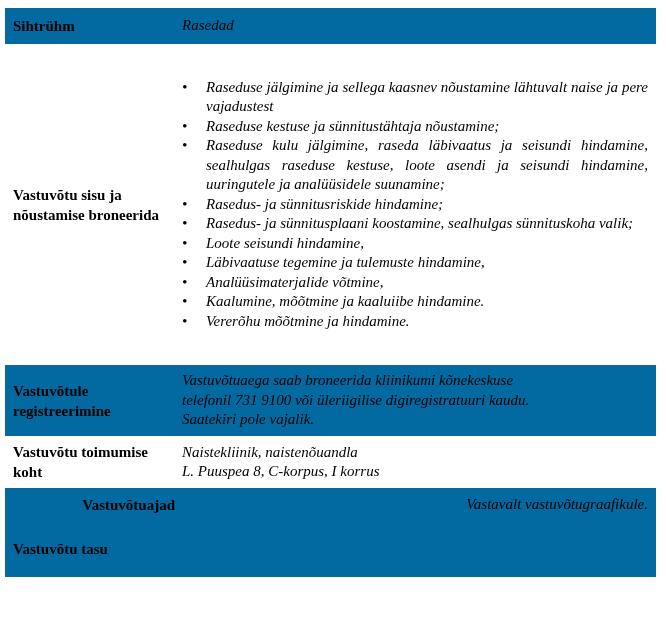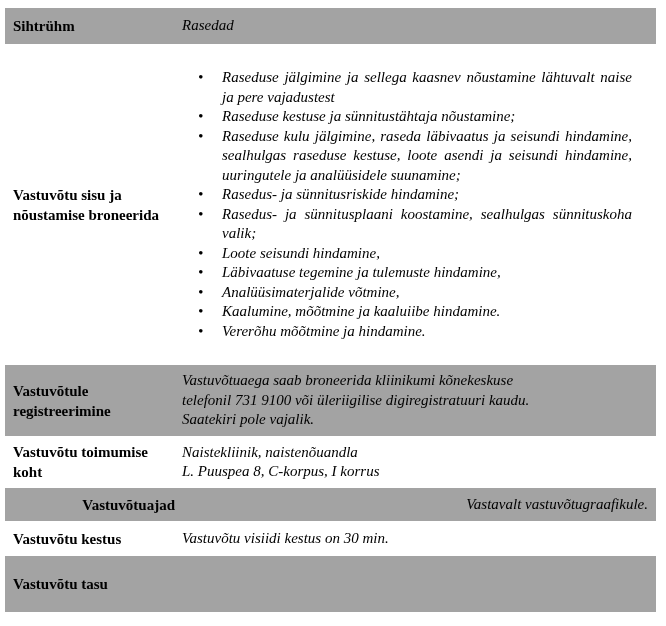"Sihtrühm" .row.pink { background: #a3a3a3 -> #0369a1 }
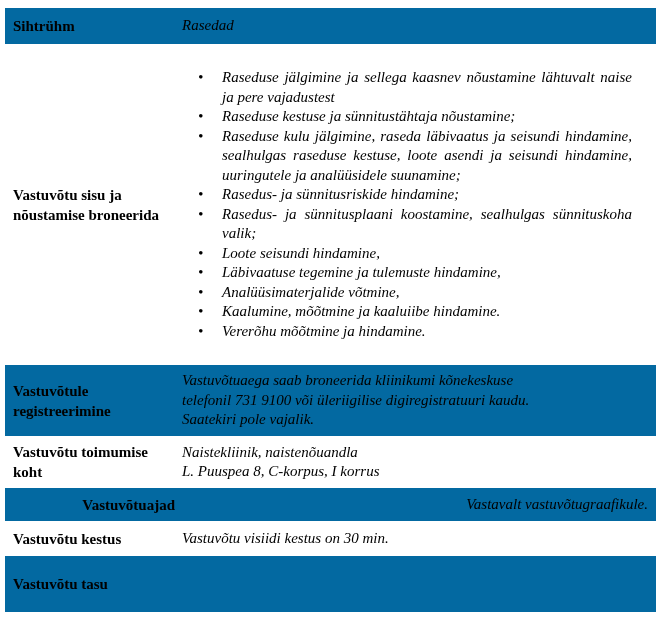"Raseduse jälgimine ja sellega kaasnev" ul.items { margin: 16px -> 0 }
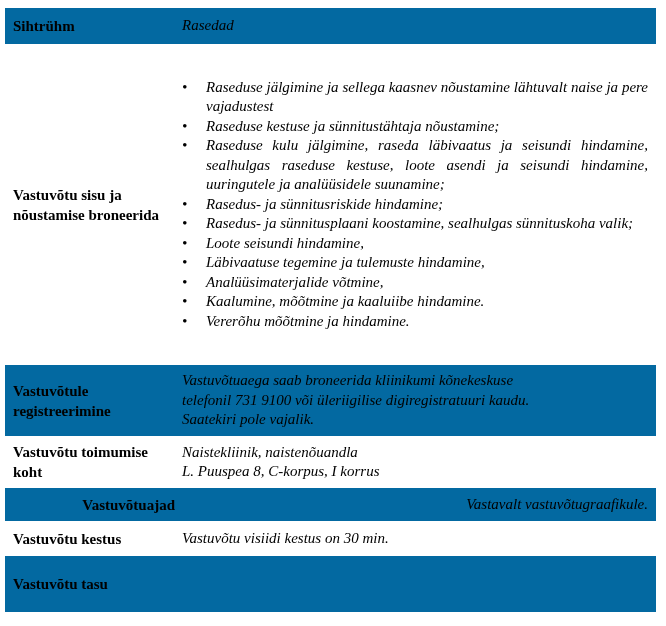"Vastuvõtu kestus" div.row { html: <div> <div>Vastuvõtu kestus</div> <div>Vastuvõtu visiidi kestus on 30 min.</div> </div> -> none }
